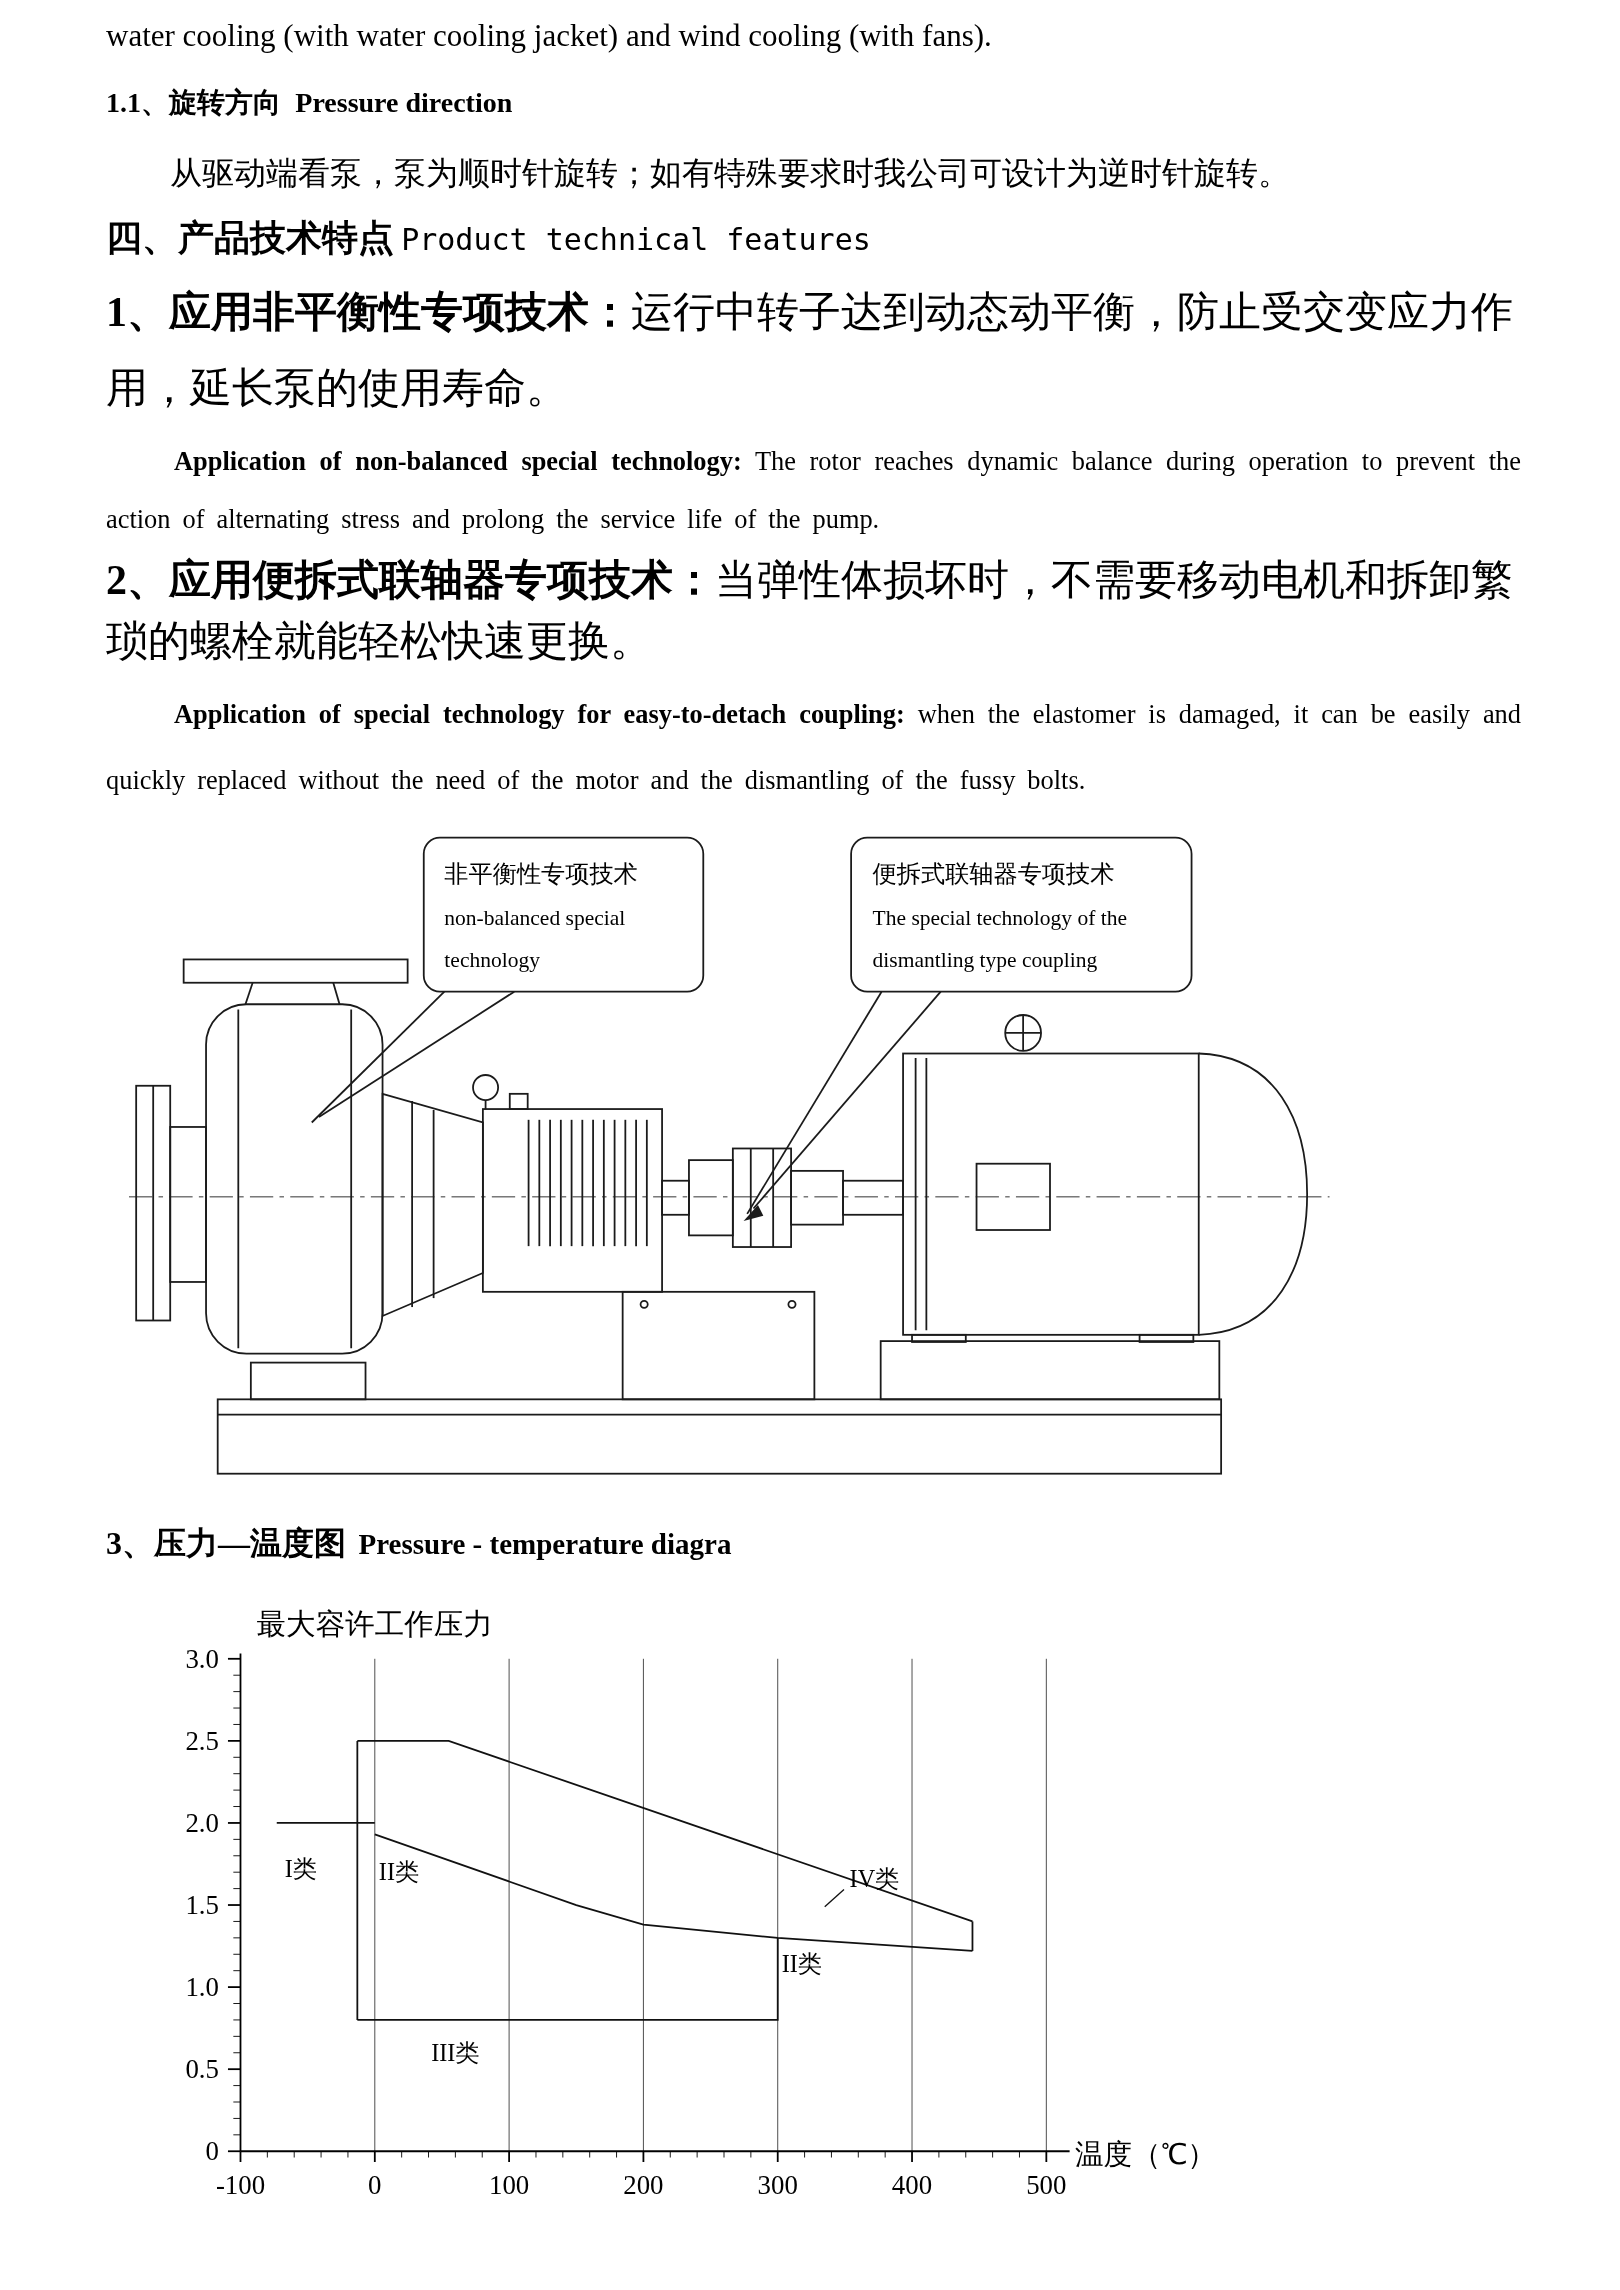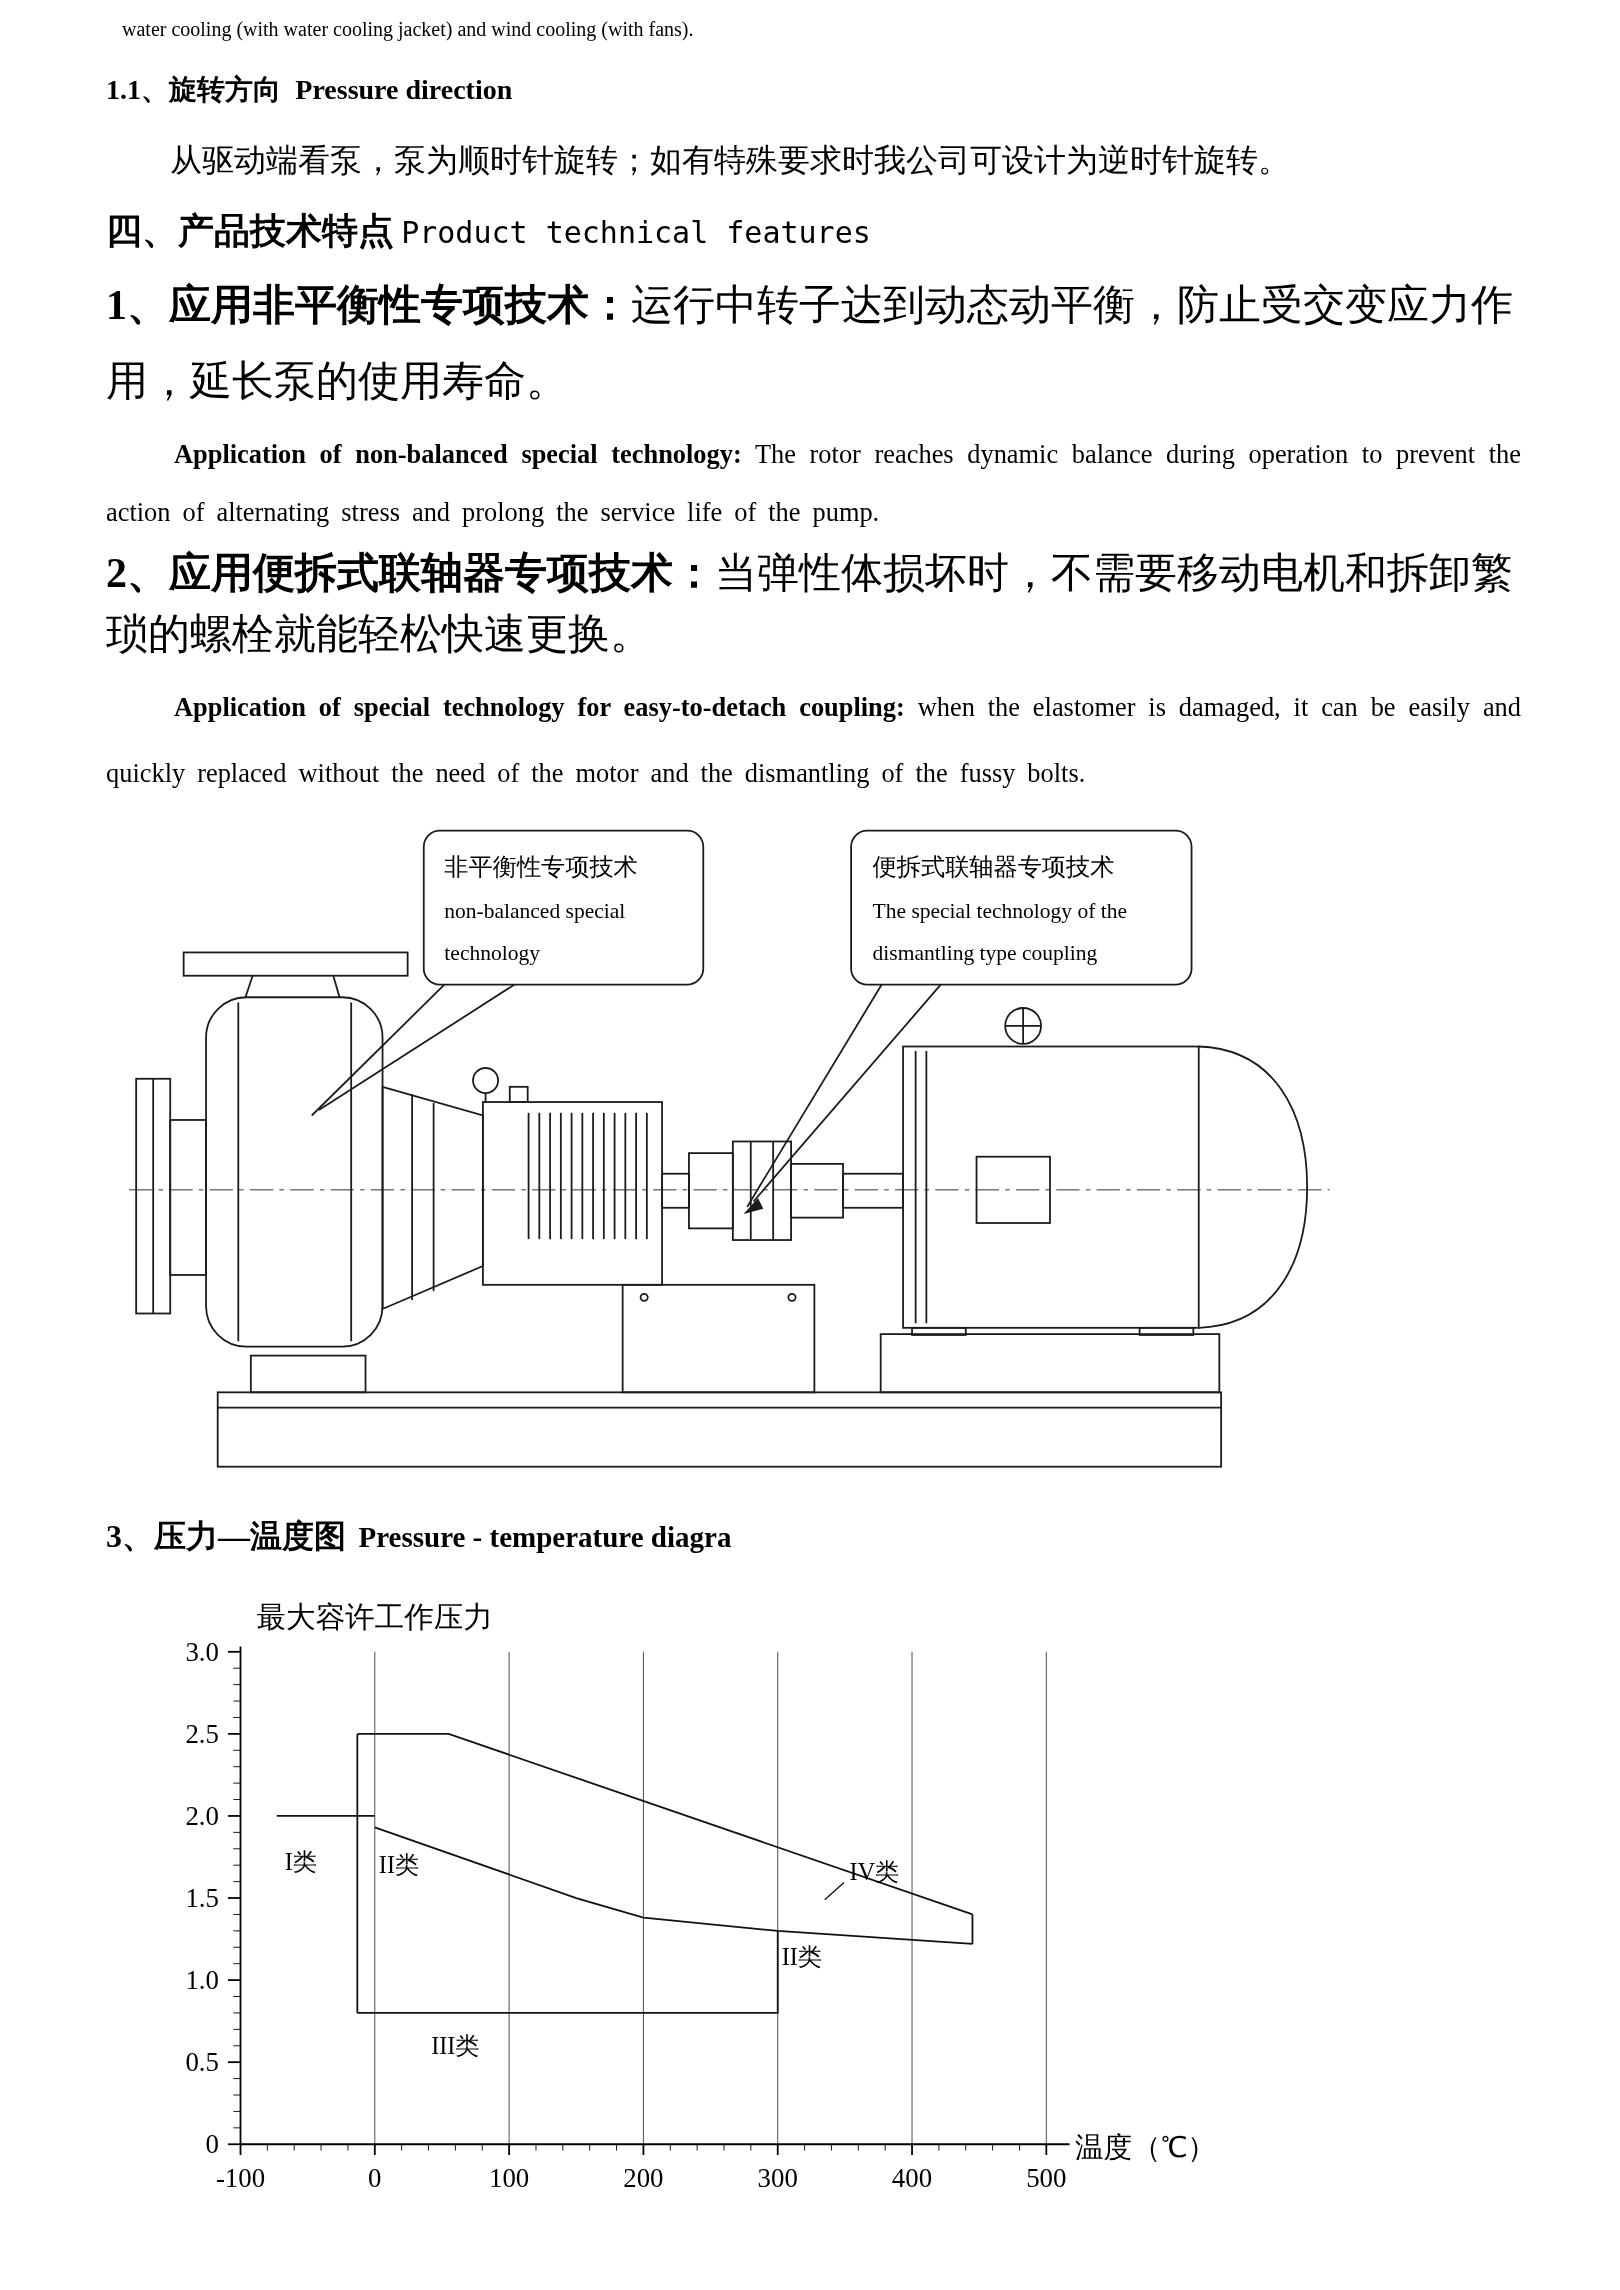"water cooling (with water cooling" .line-top { font-size: 20px -> 31px; margin-left: 16px -> none }
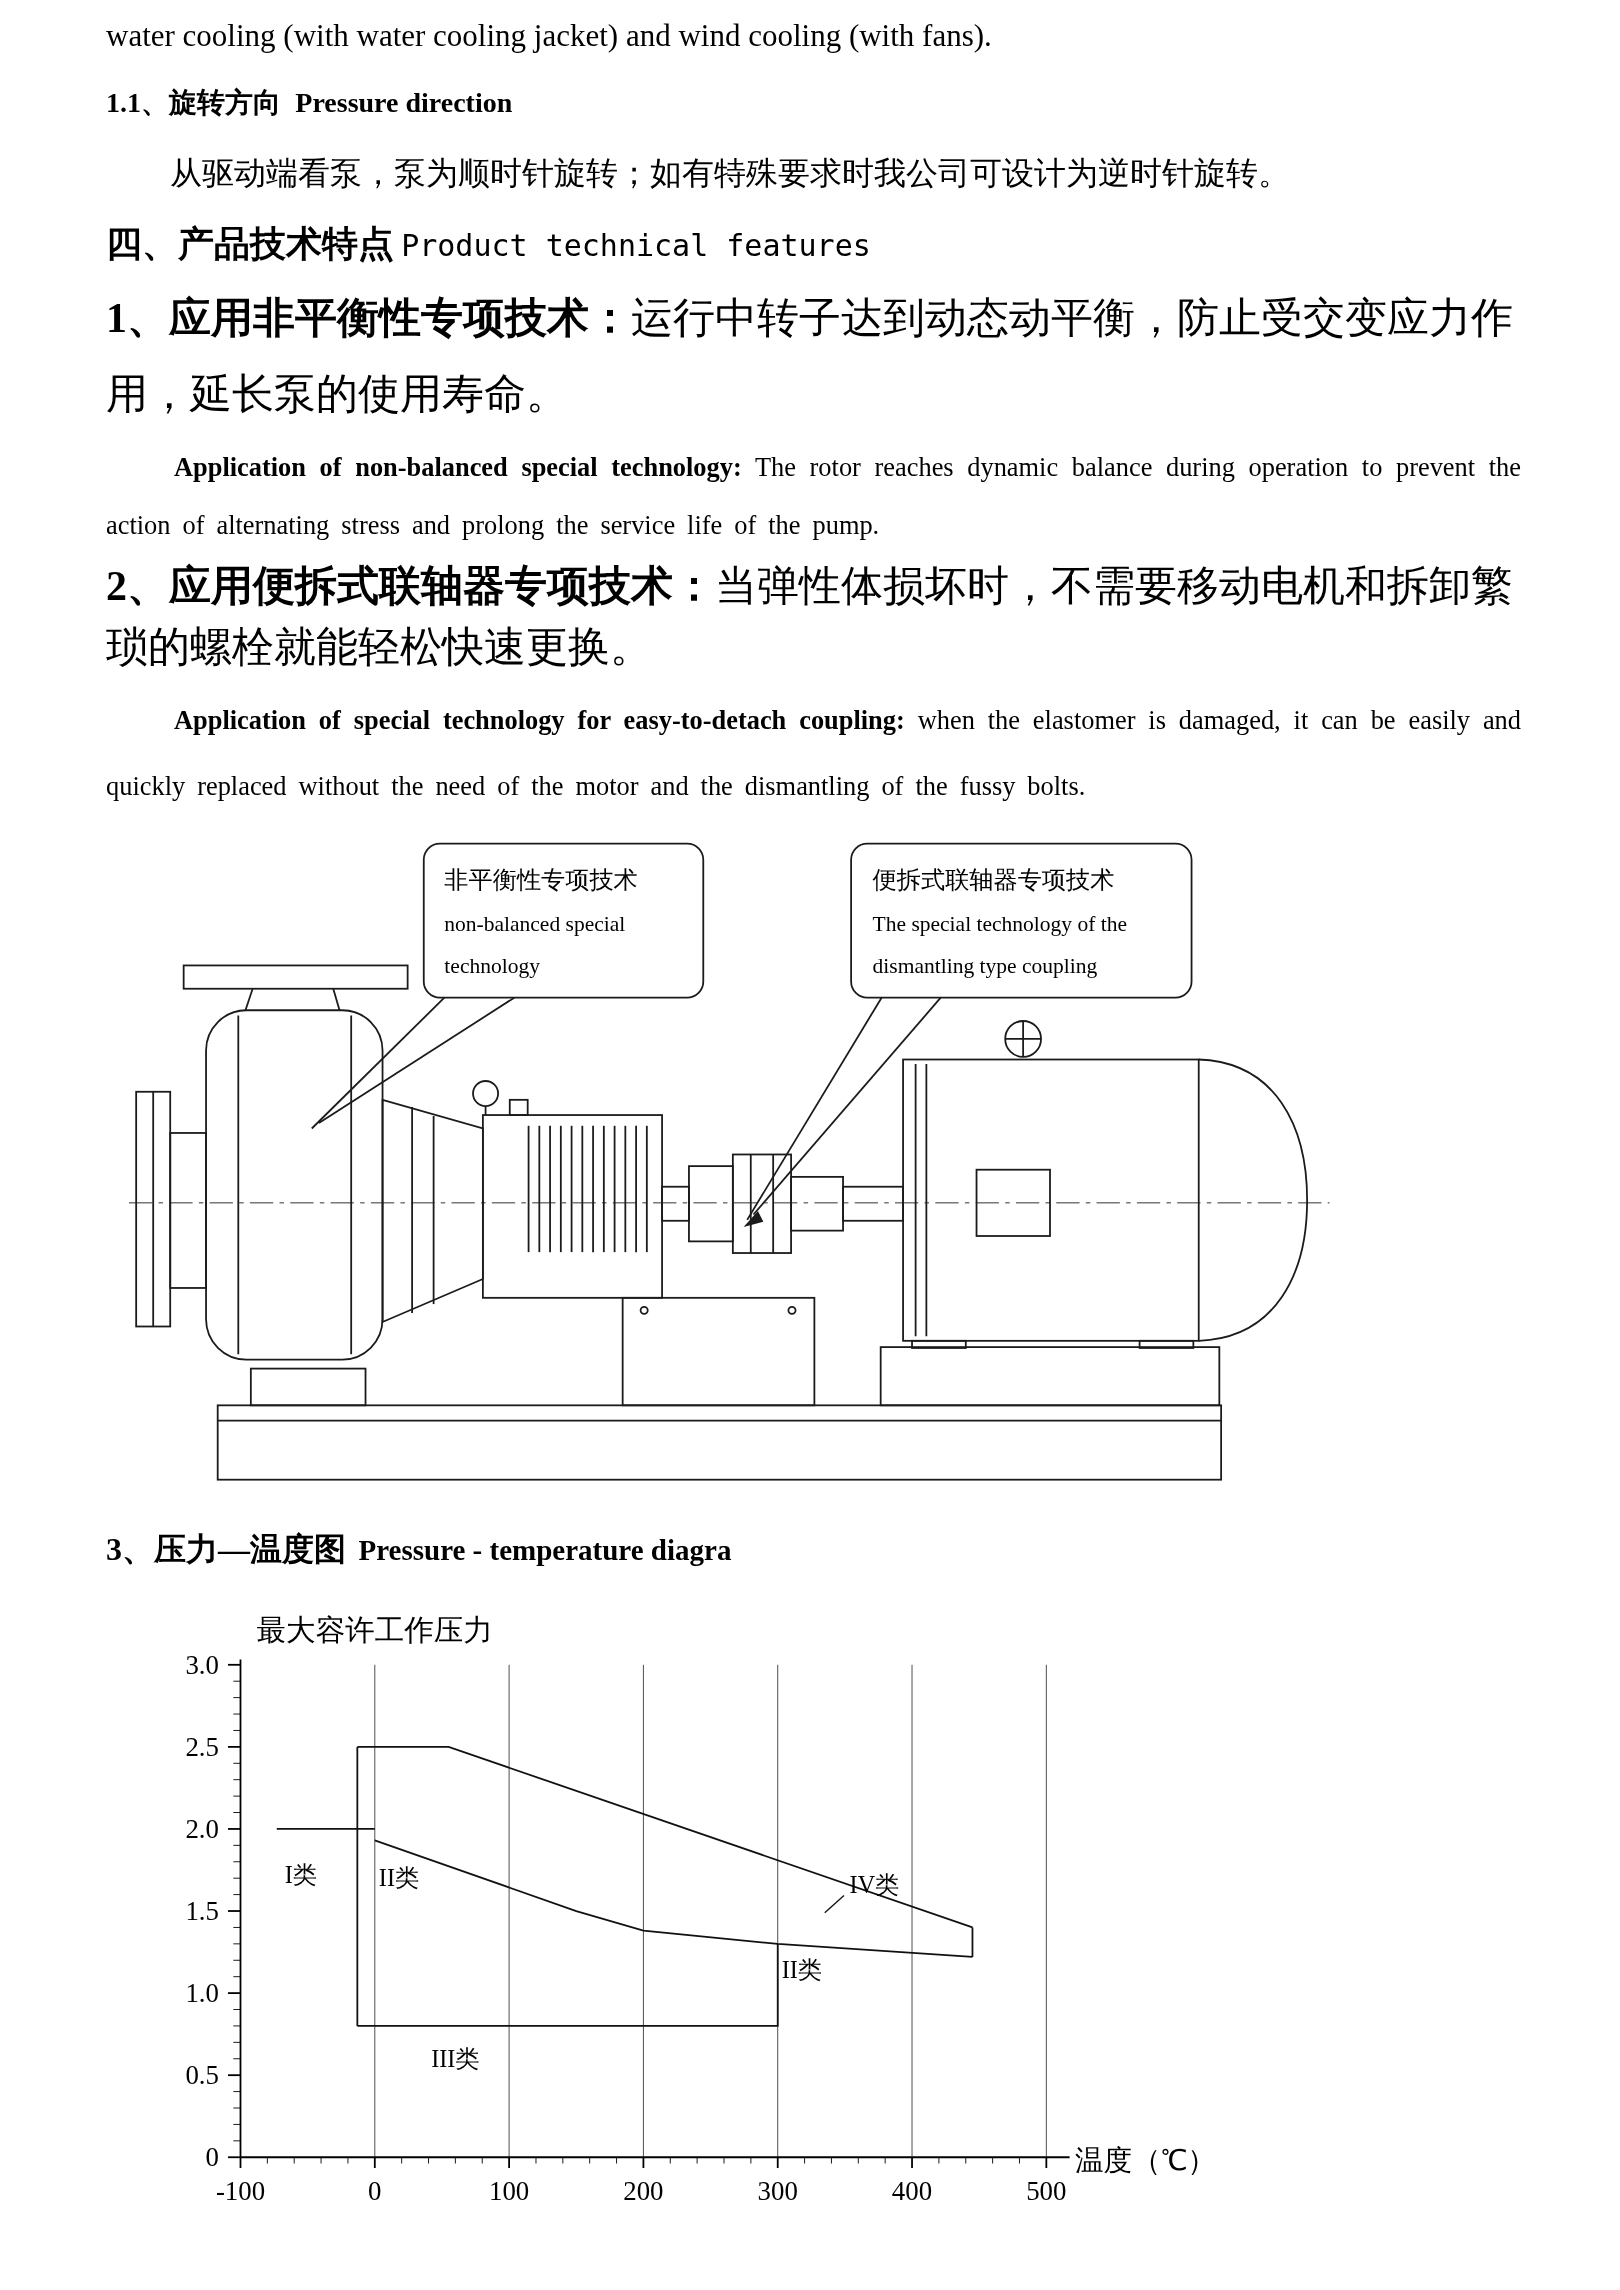"四、产品技术特点 Product technical features" .h4 { margin-top: 24px -> 18px }
